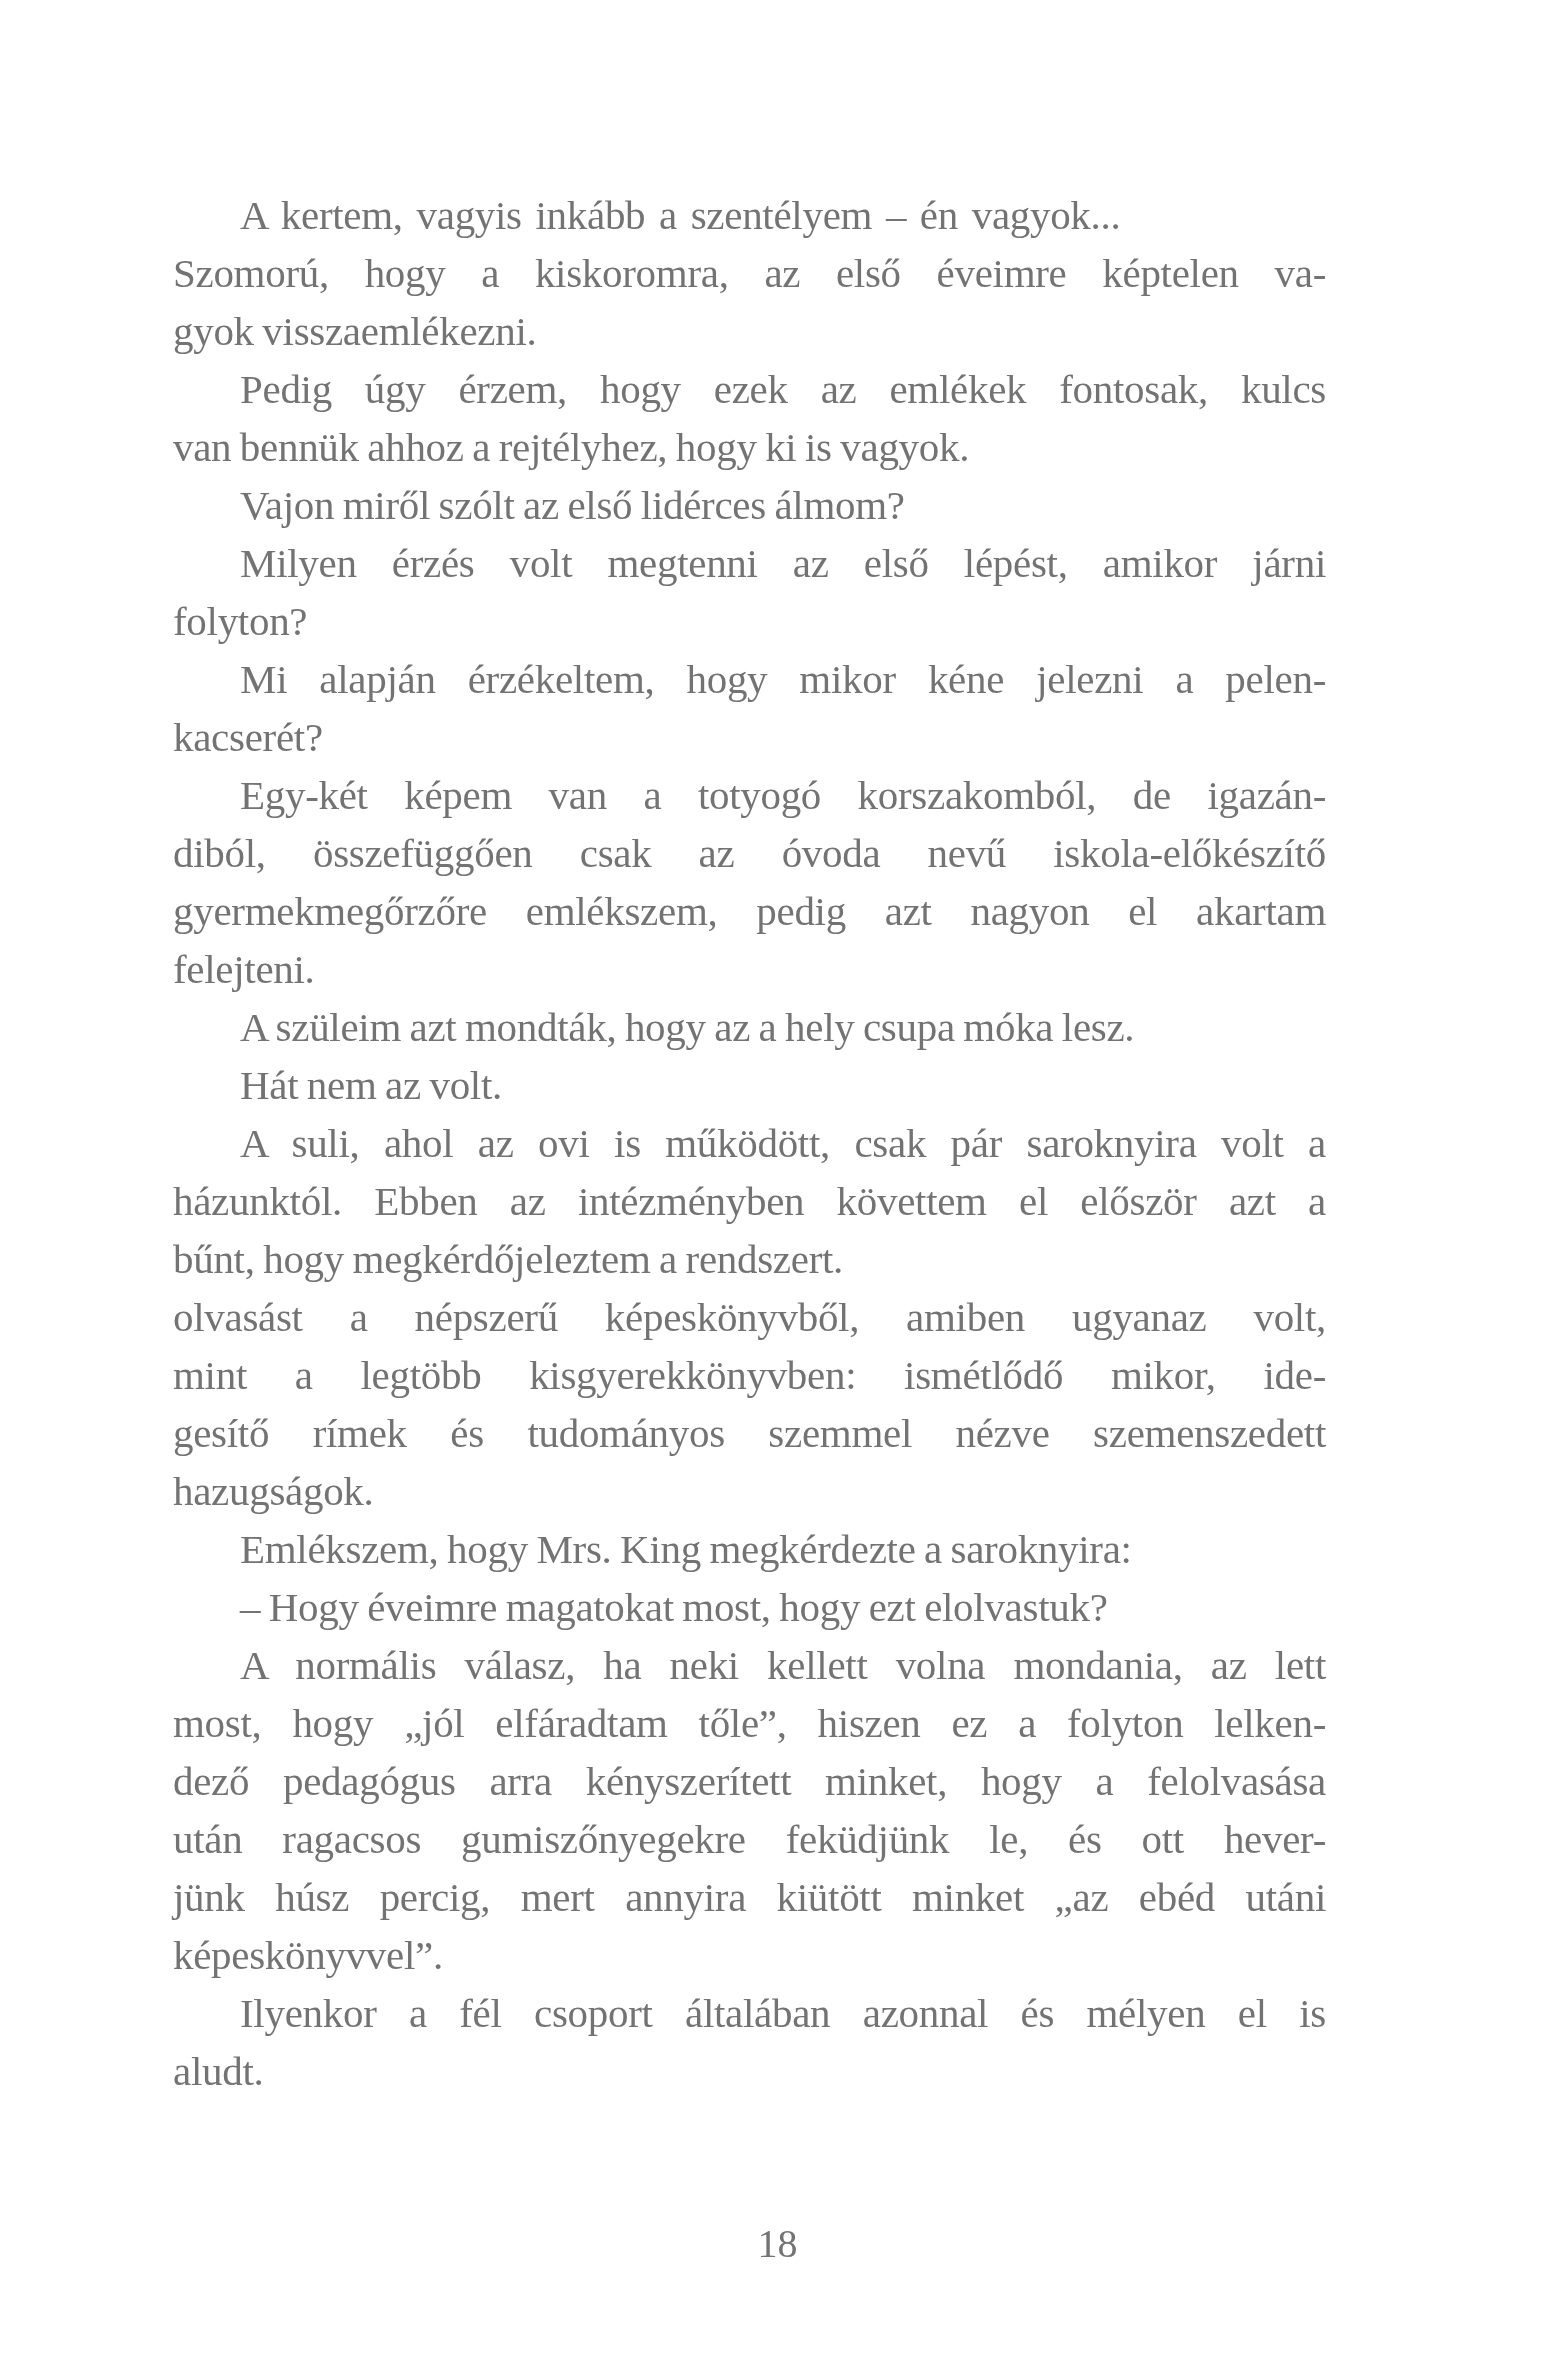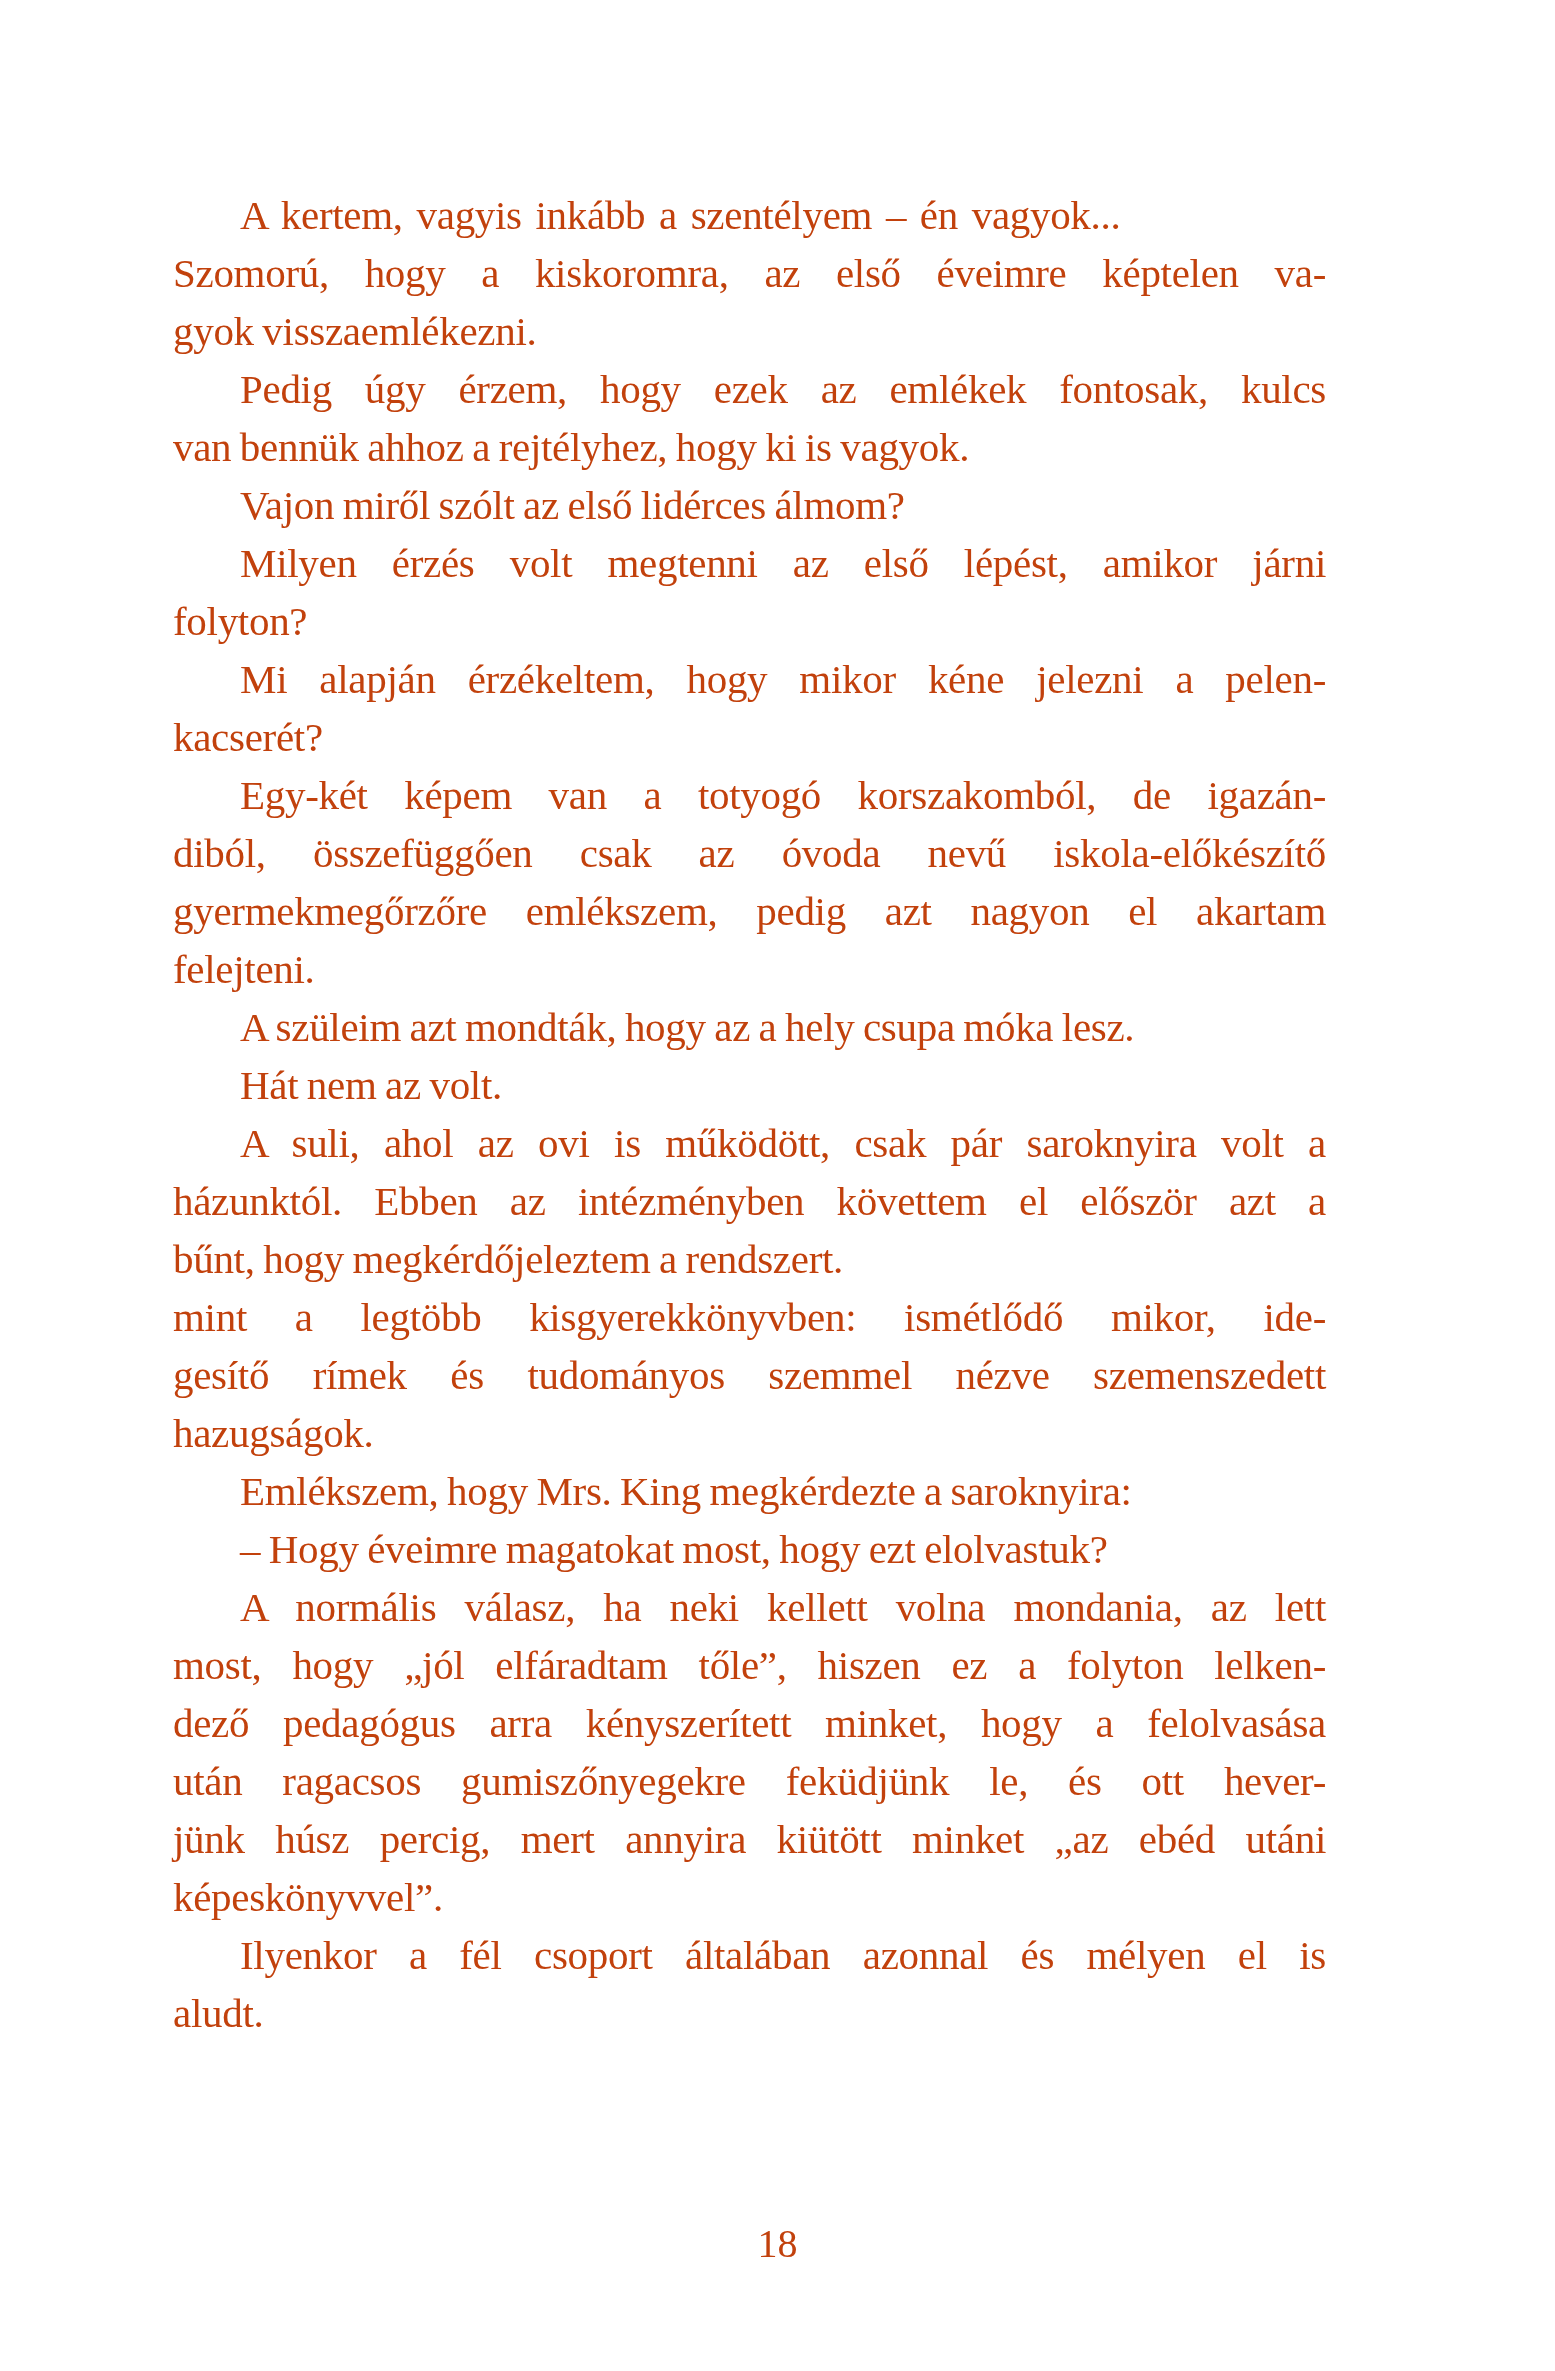"A kertem, vagyis inkább a" .page { color: #c2410c -> #737373 }
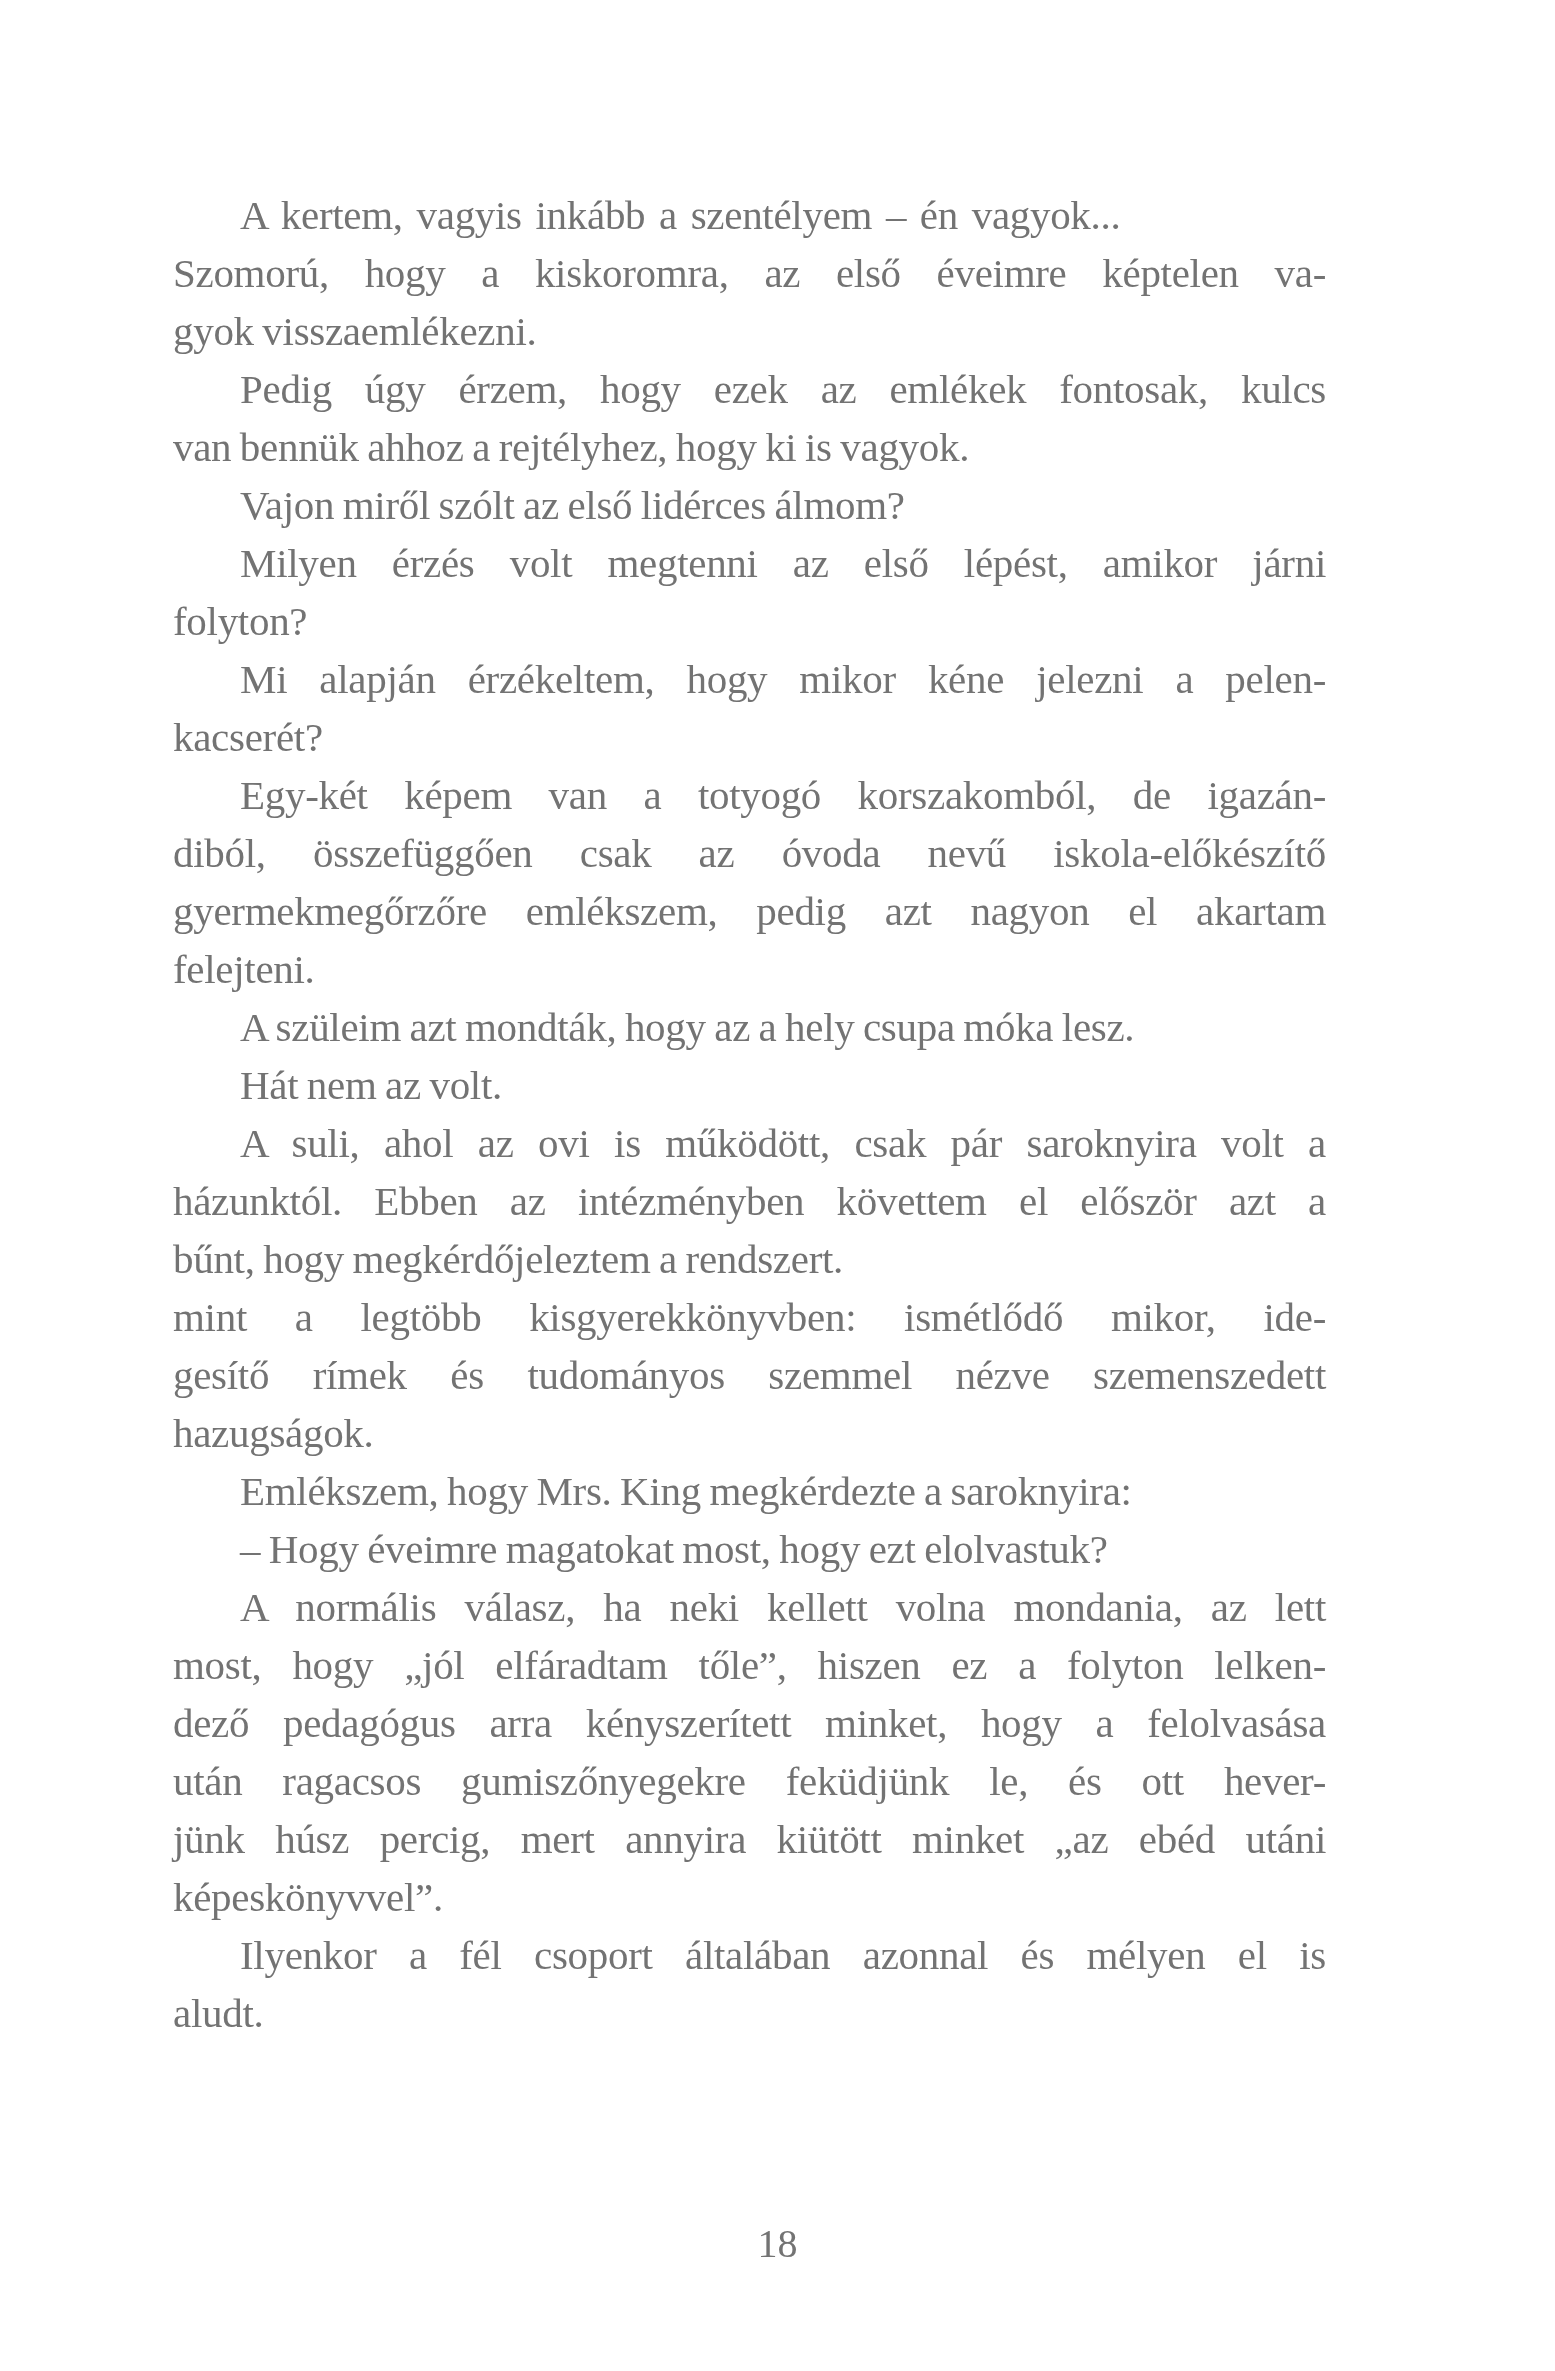"olvasást a népszerű képeskönyvből," div.line { html: none -> <div>olvasást a népszerű képeskönyvből, amiben ugyanaz volt,</div> }
